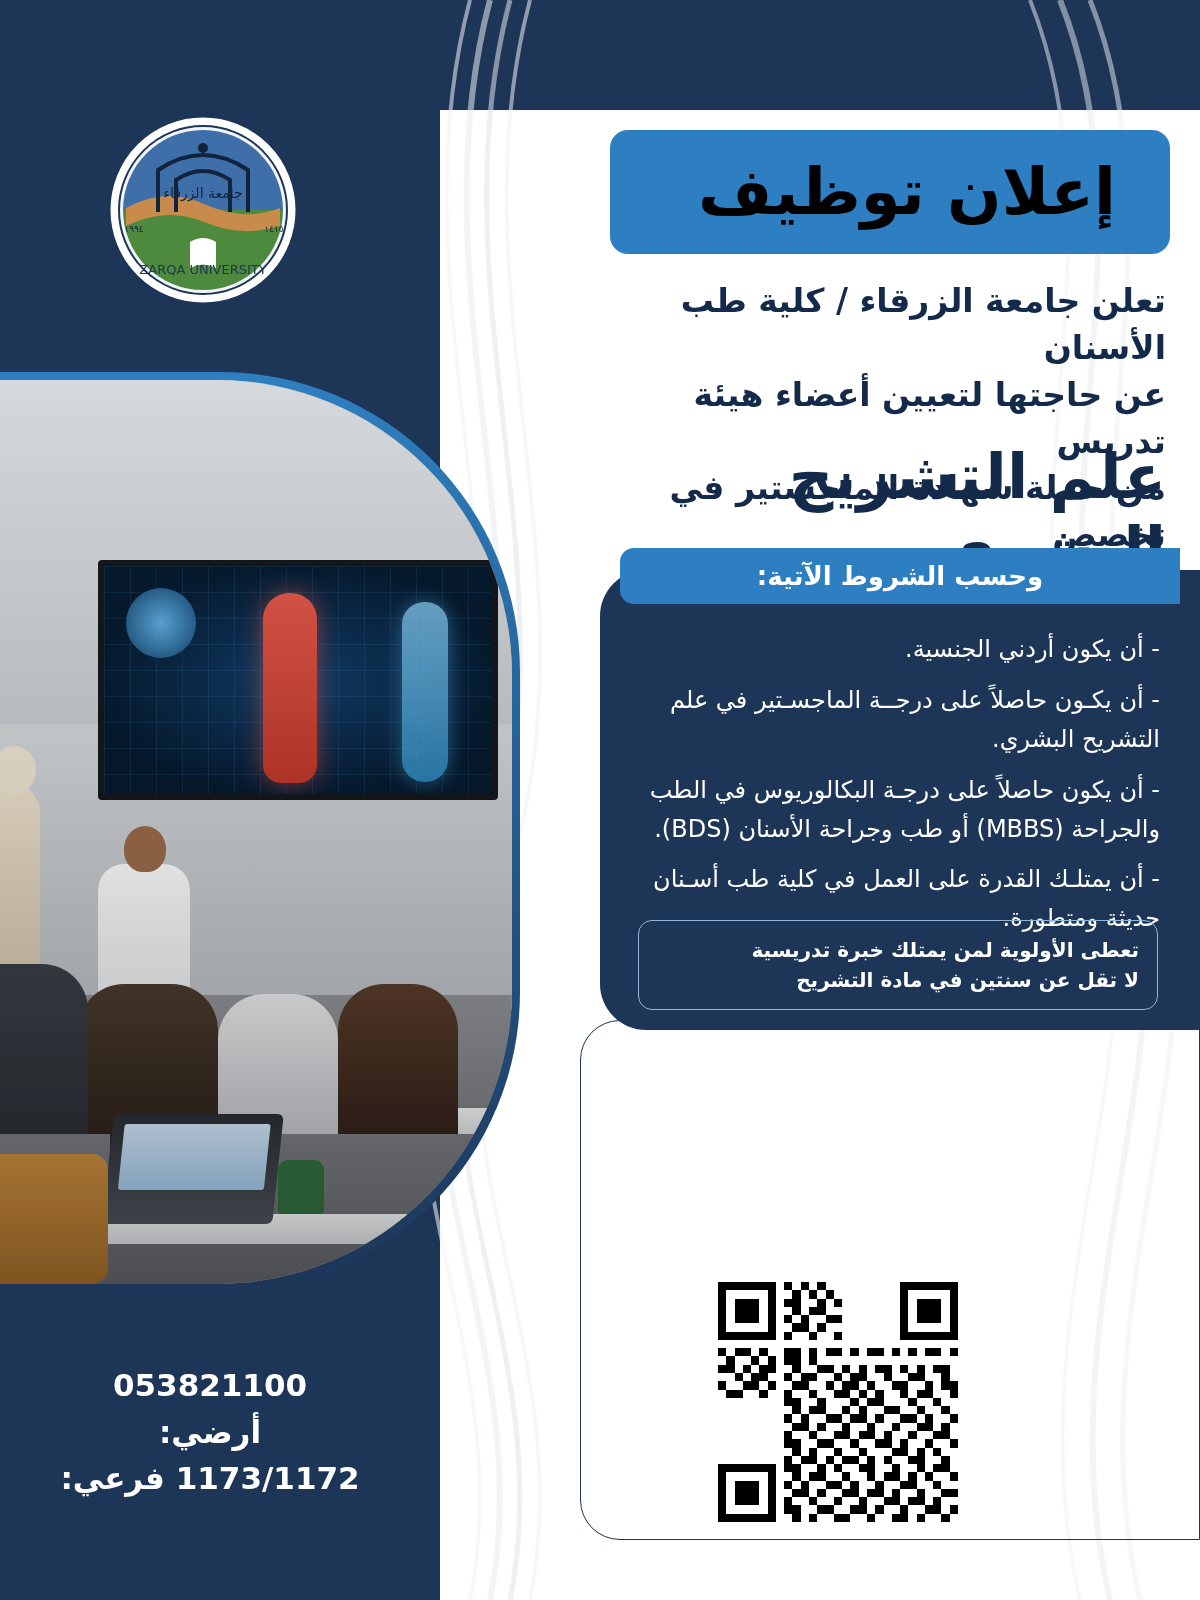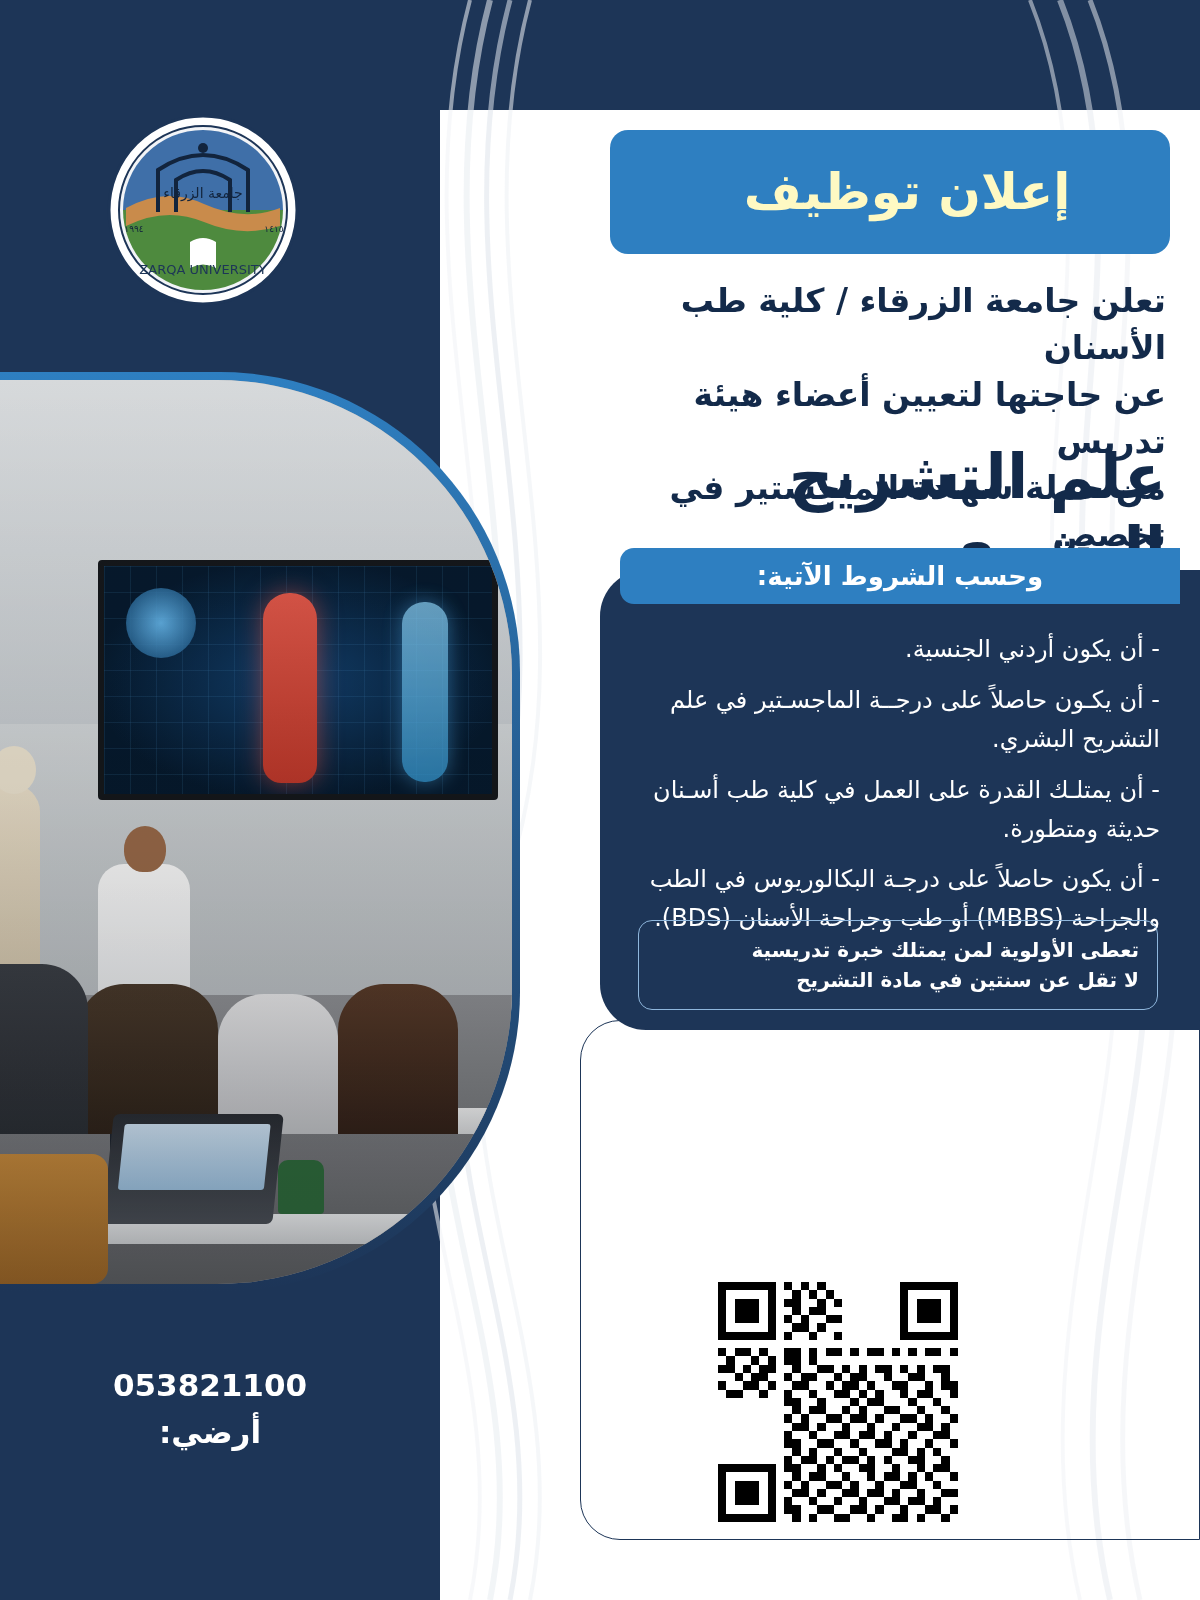"إعلان توظيف" .title-banner h1 { color: #fef9c3 -> #000000; font-size: 50px -> 64px }
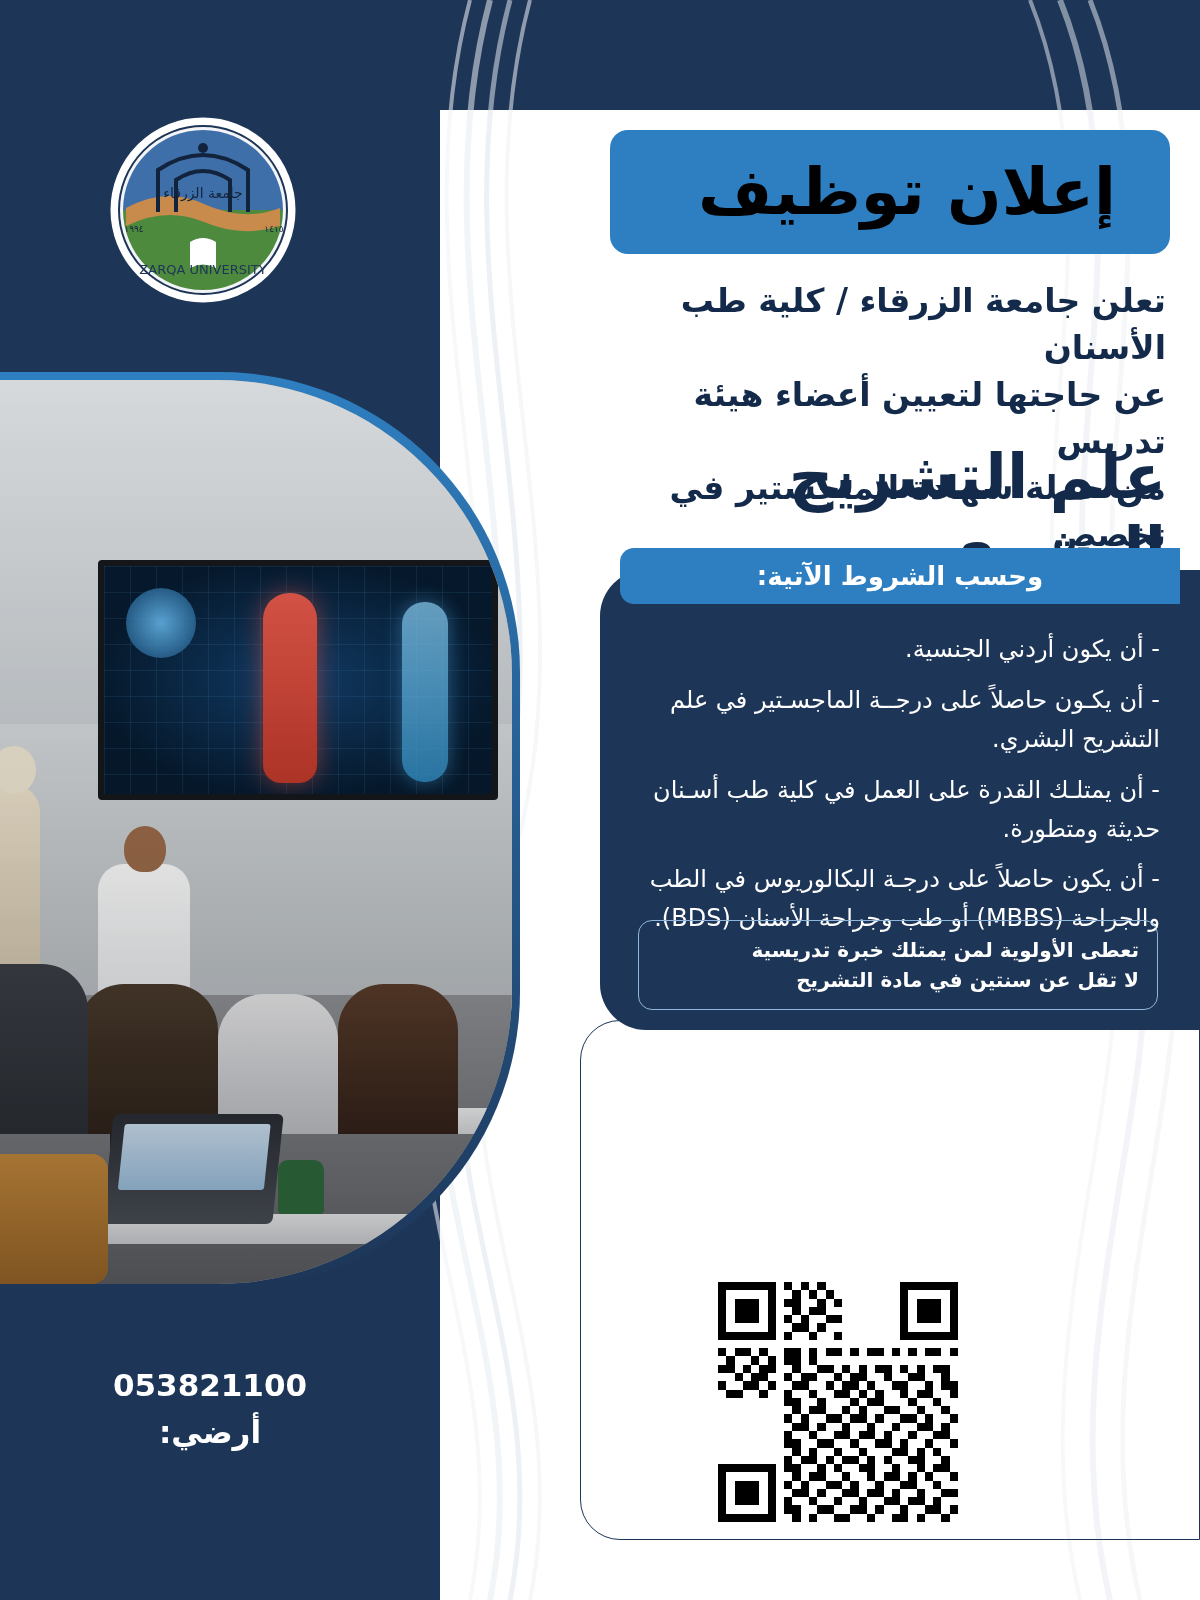"- أن يمتلـك القدرة على" p { order: before "- أن يكون حاصلاً على" -> after "- أن يكون حاصلاً على" }
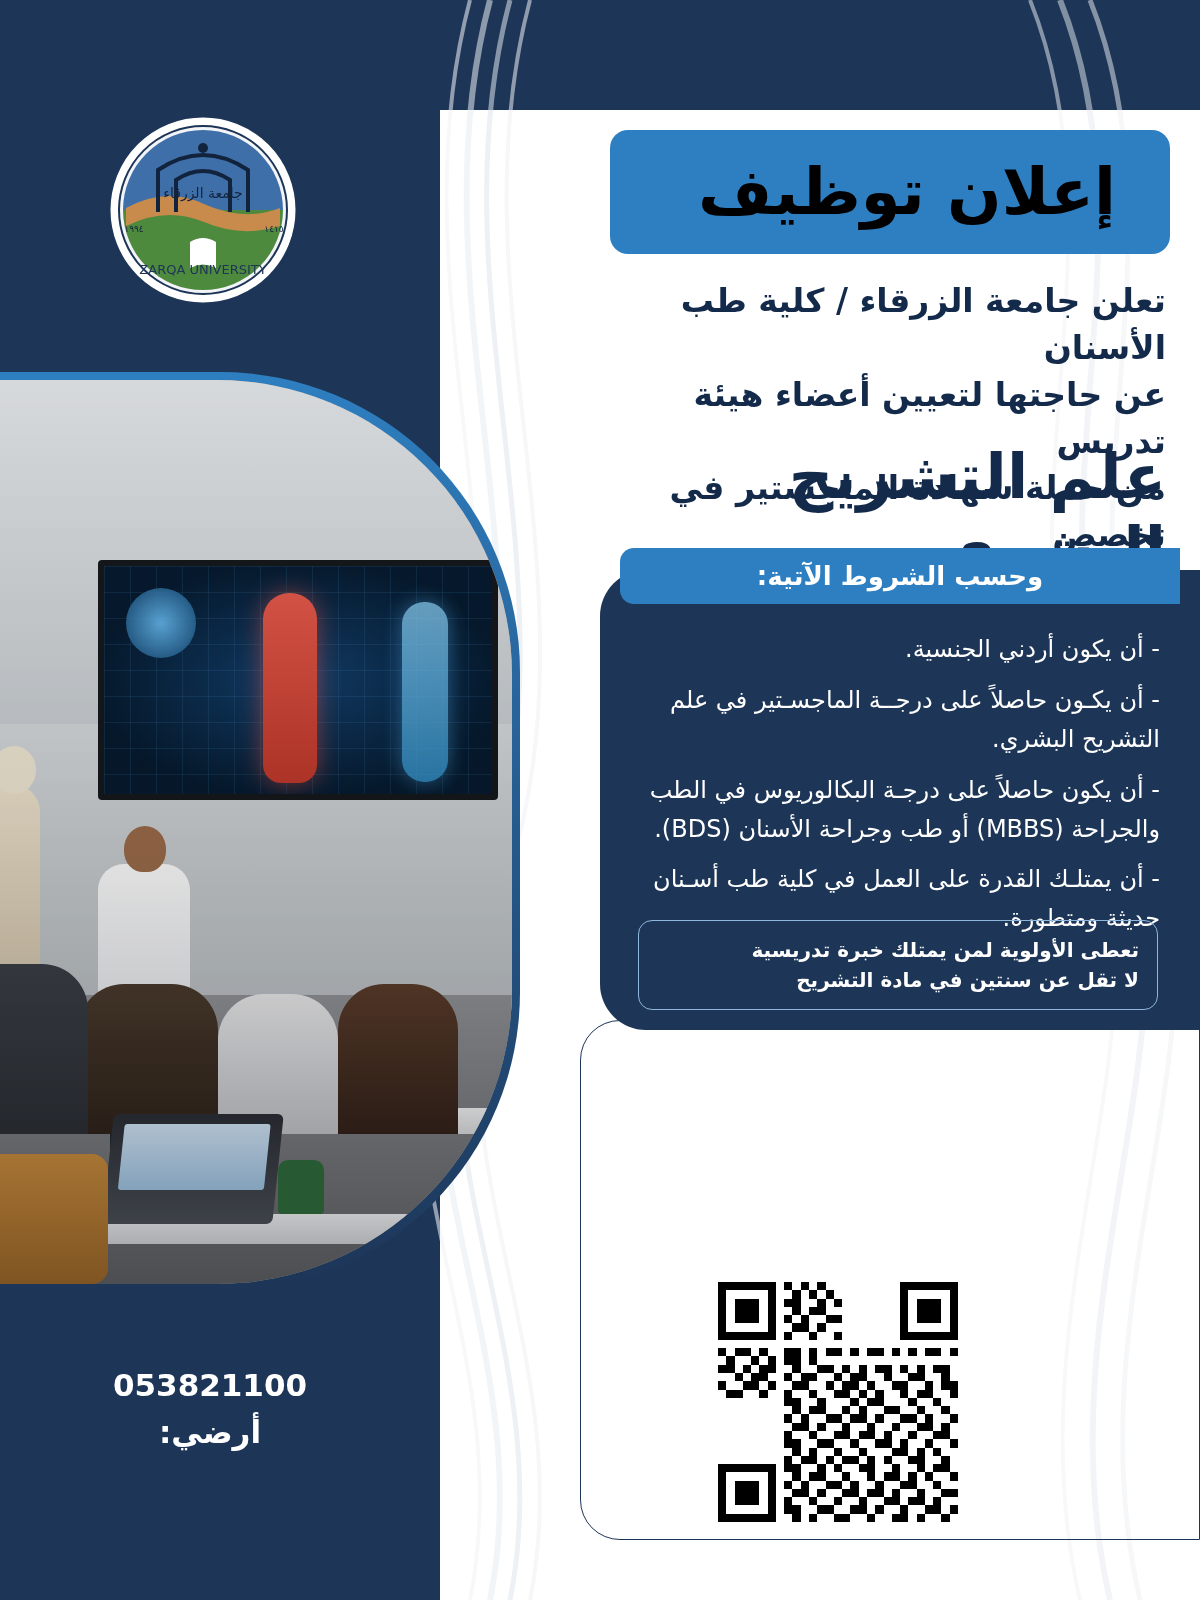"1173/1172 فرعي:" div { html: none -> <div> <span>1173/1172</span> <span>فرعي:</span> </div> }
